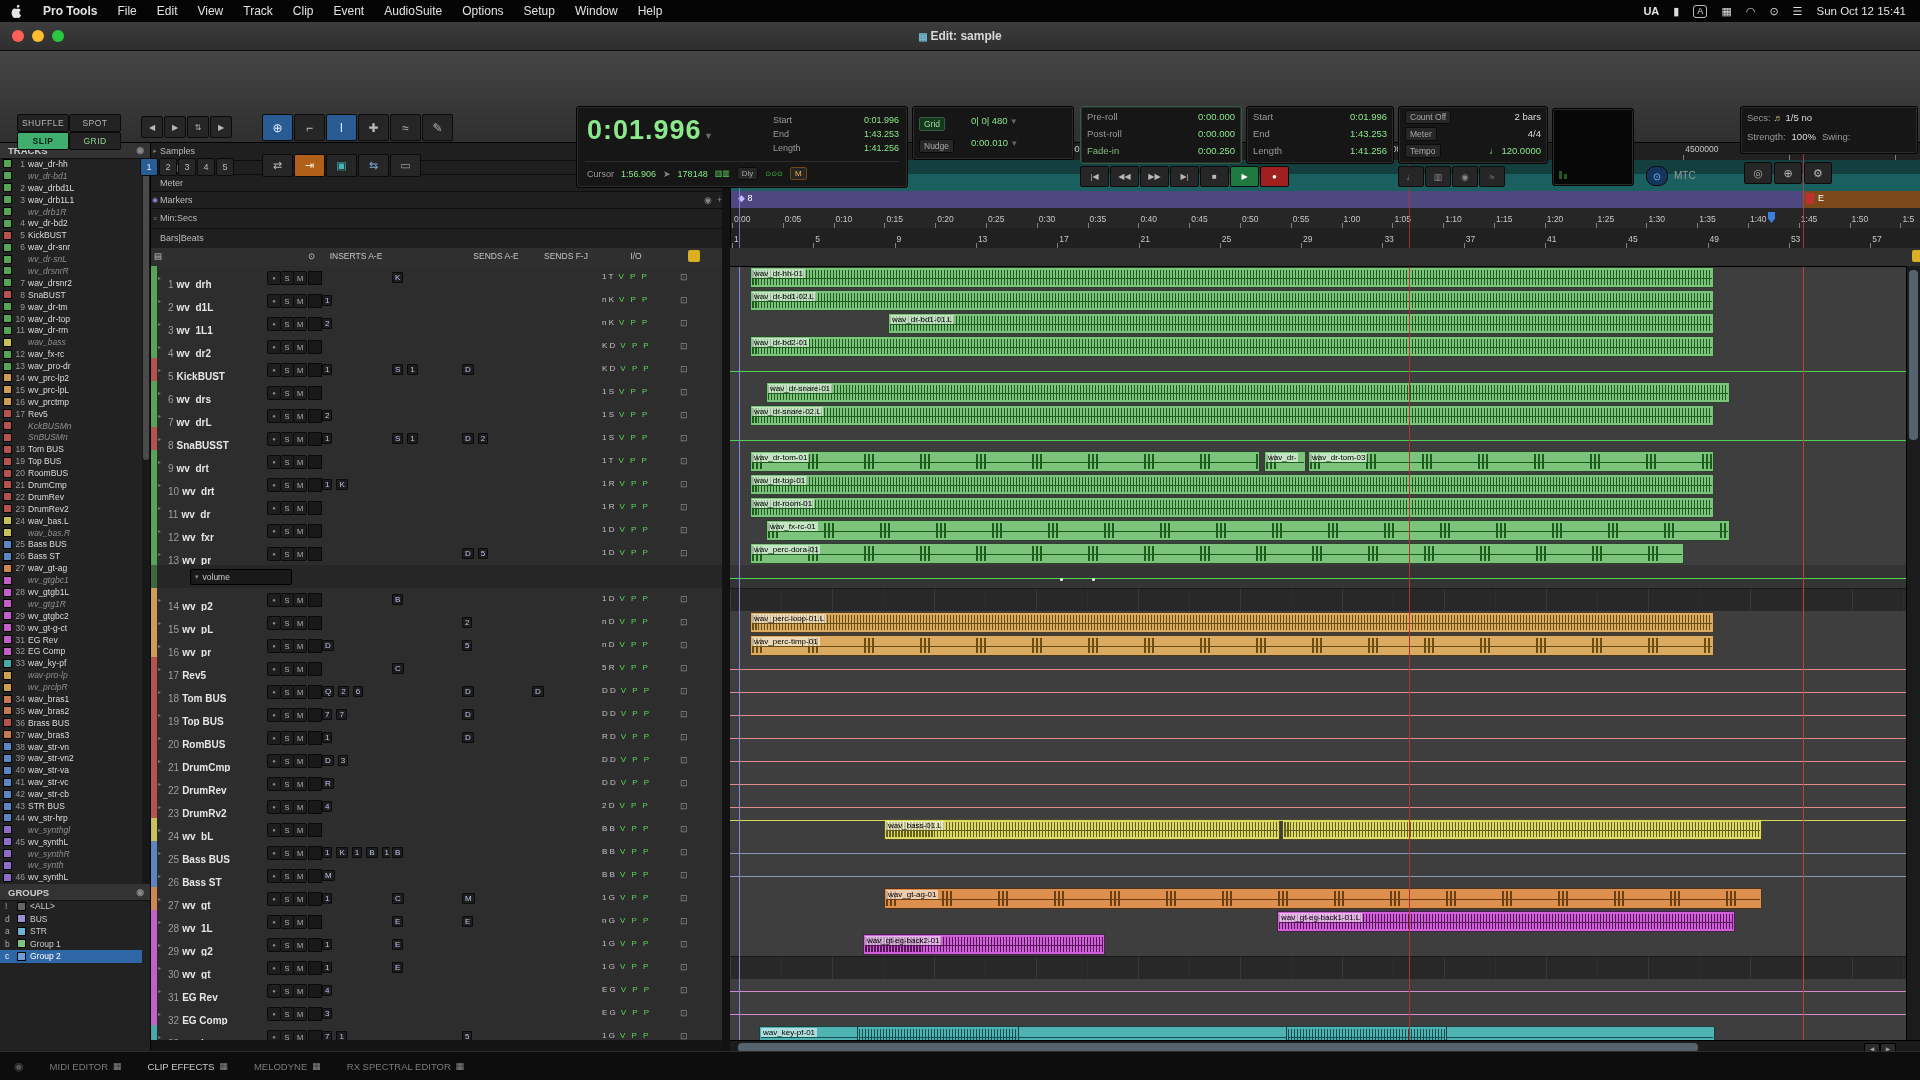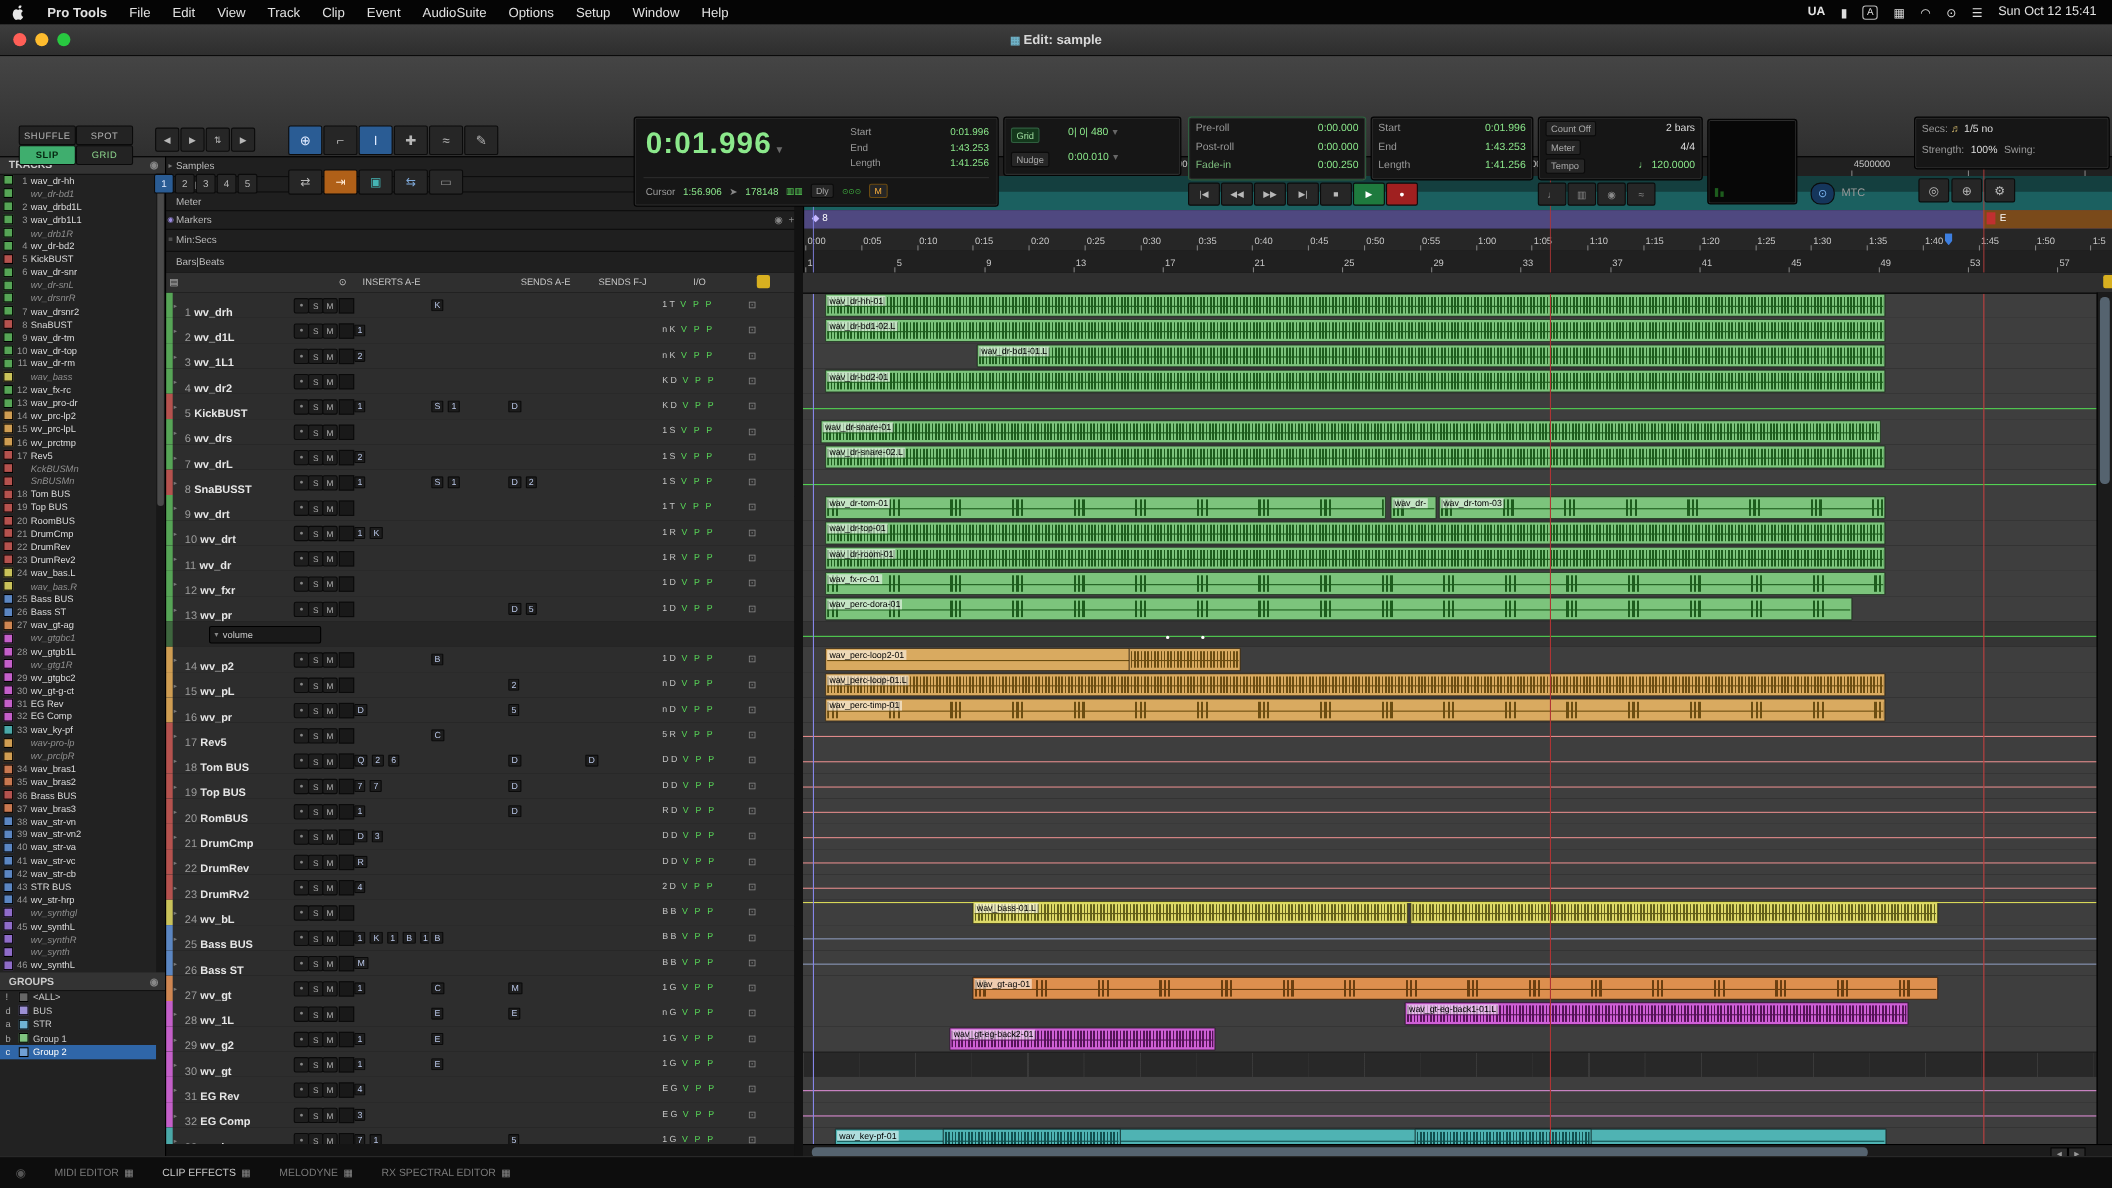"wav_dr-snare-01" div.clip { left: 16px -> 36px }
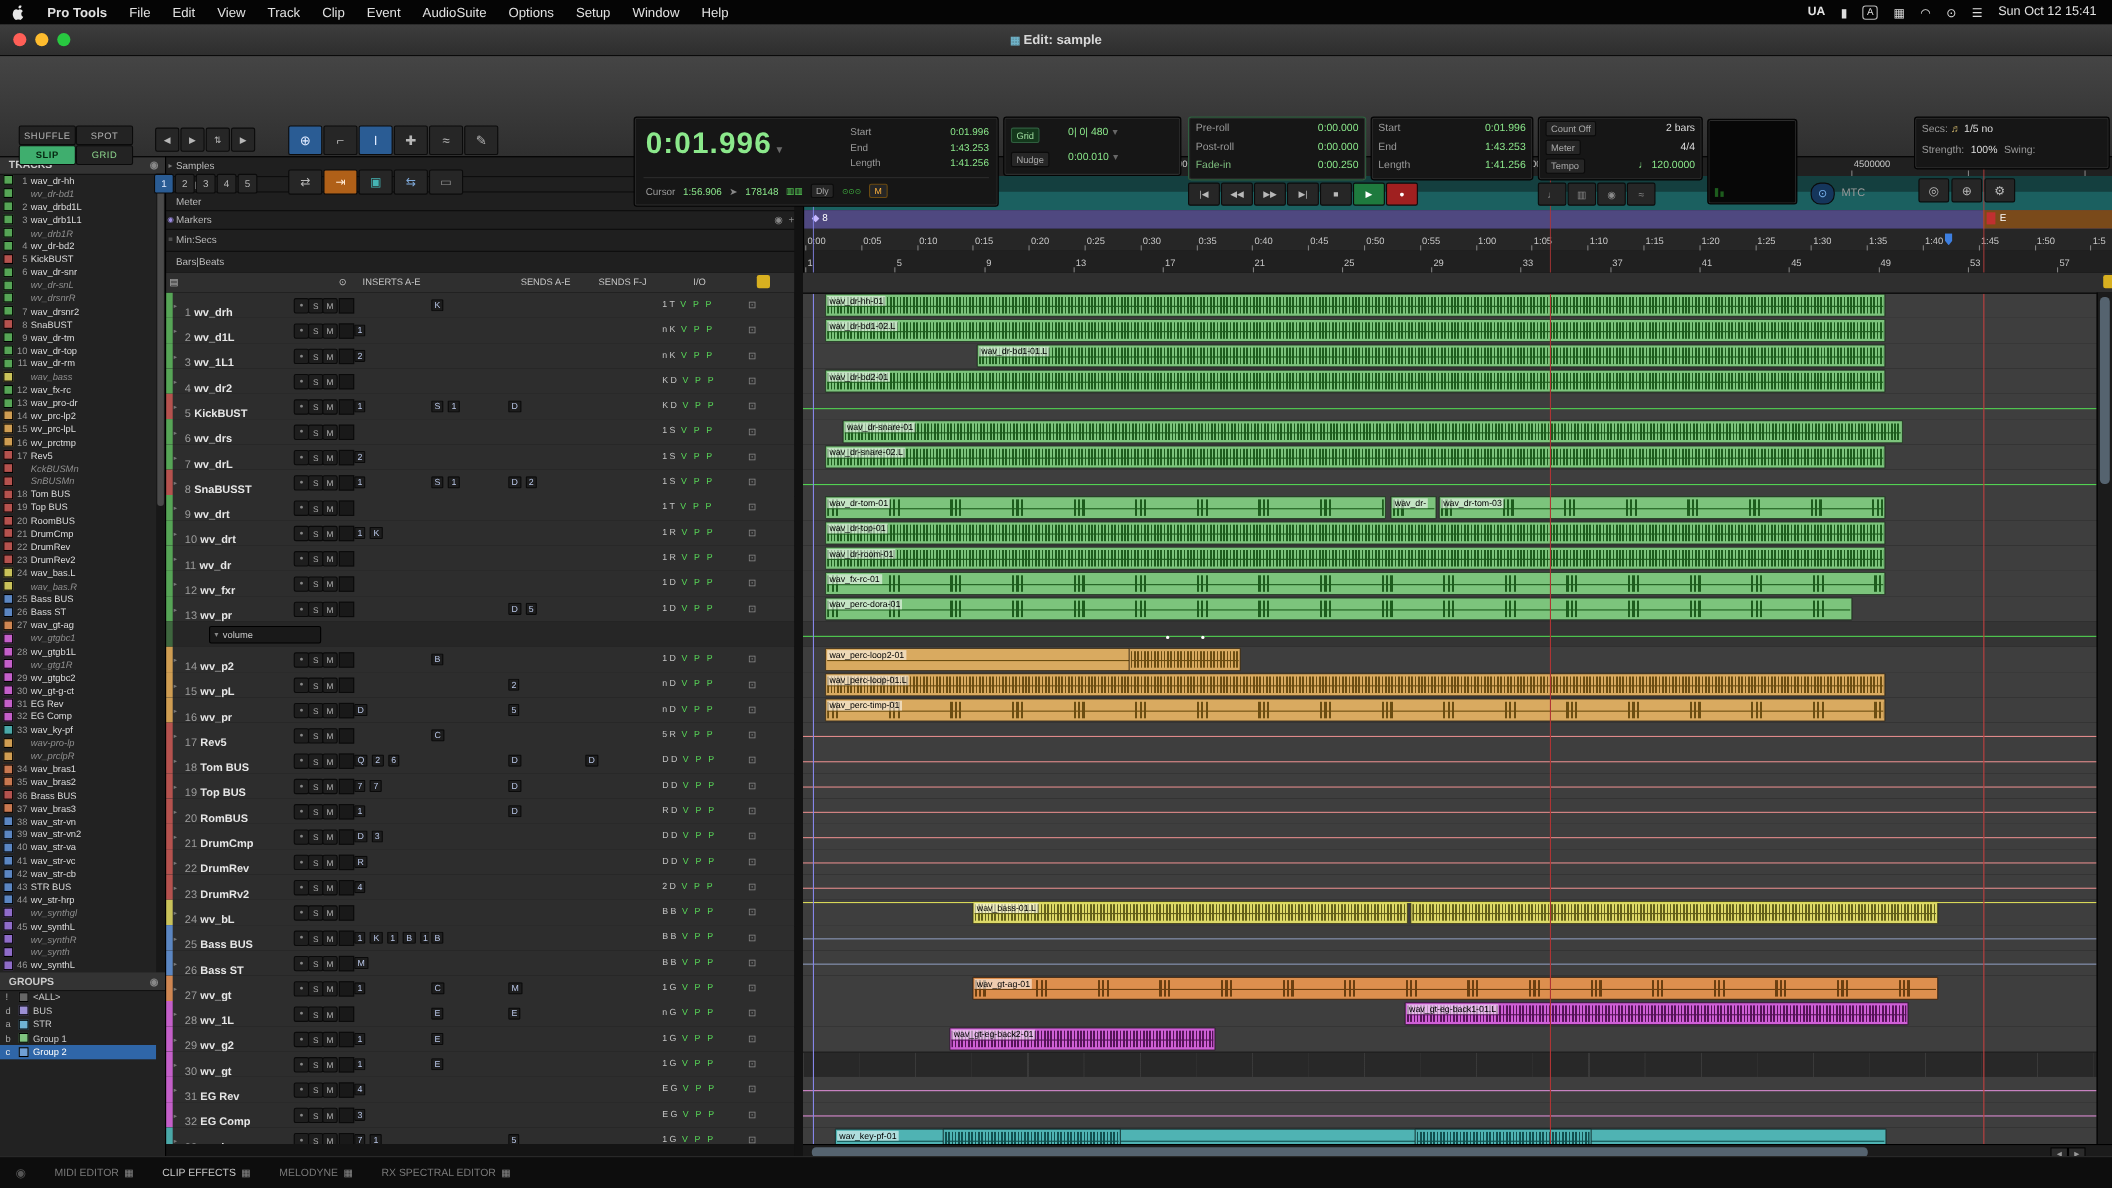"wav_fx-rc-01" div.clip { left: 20px -> 36px }
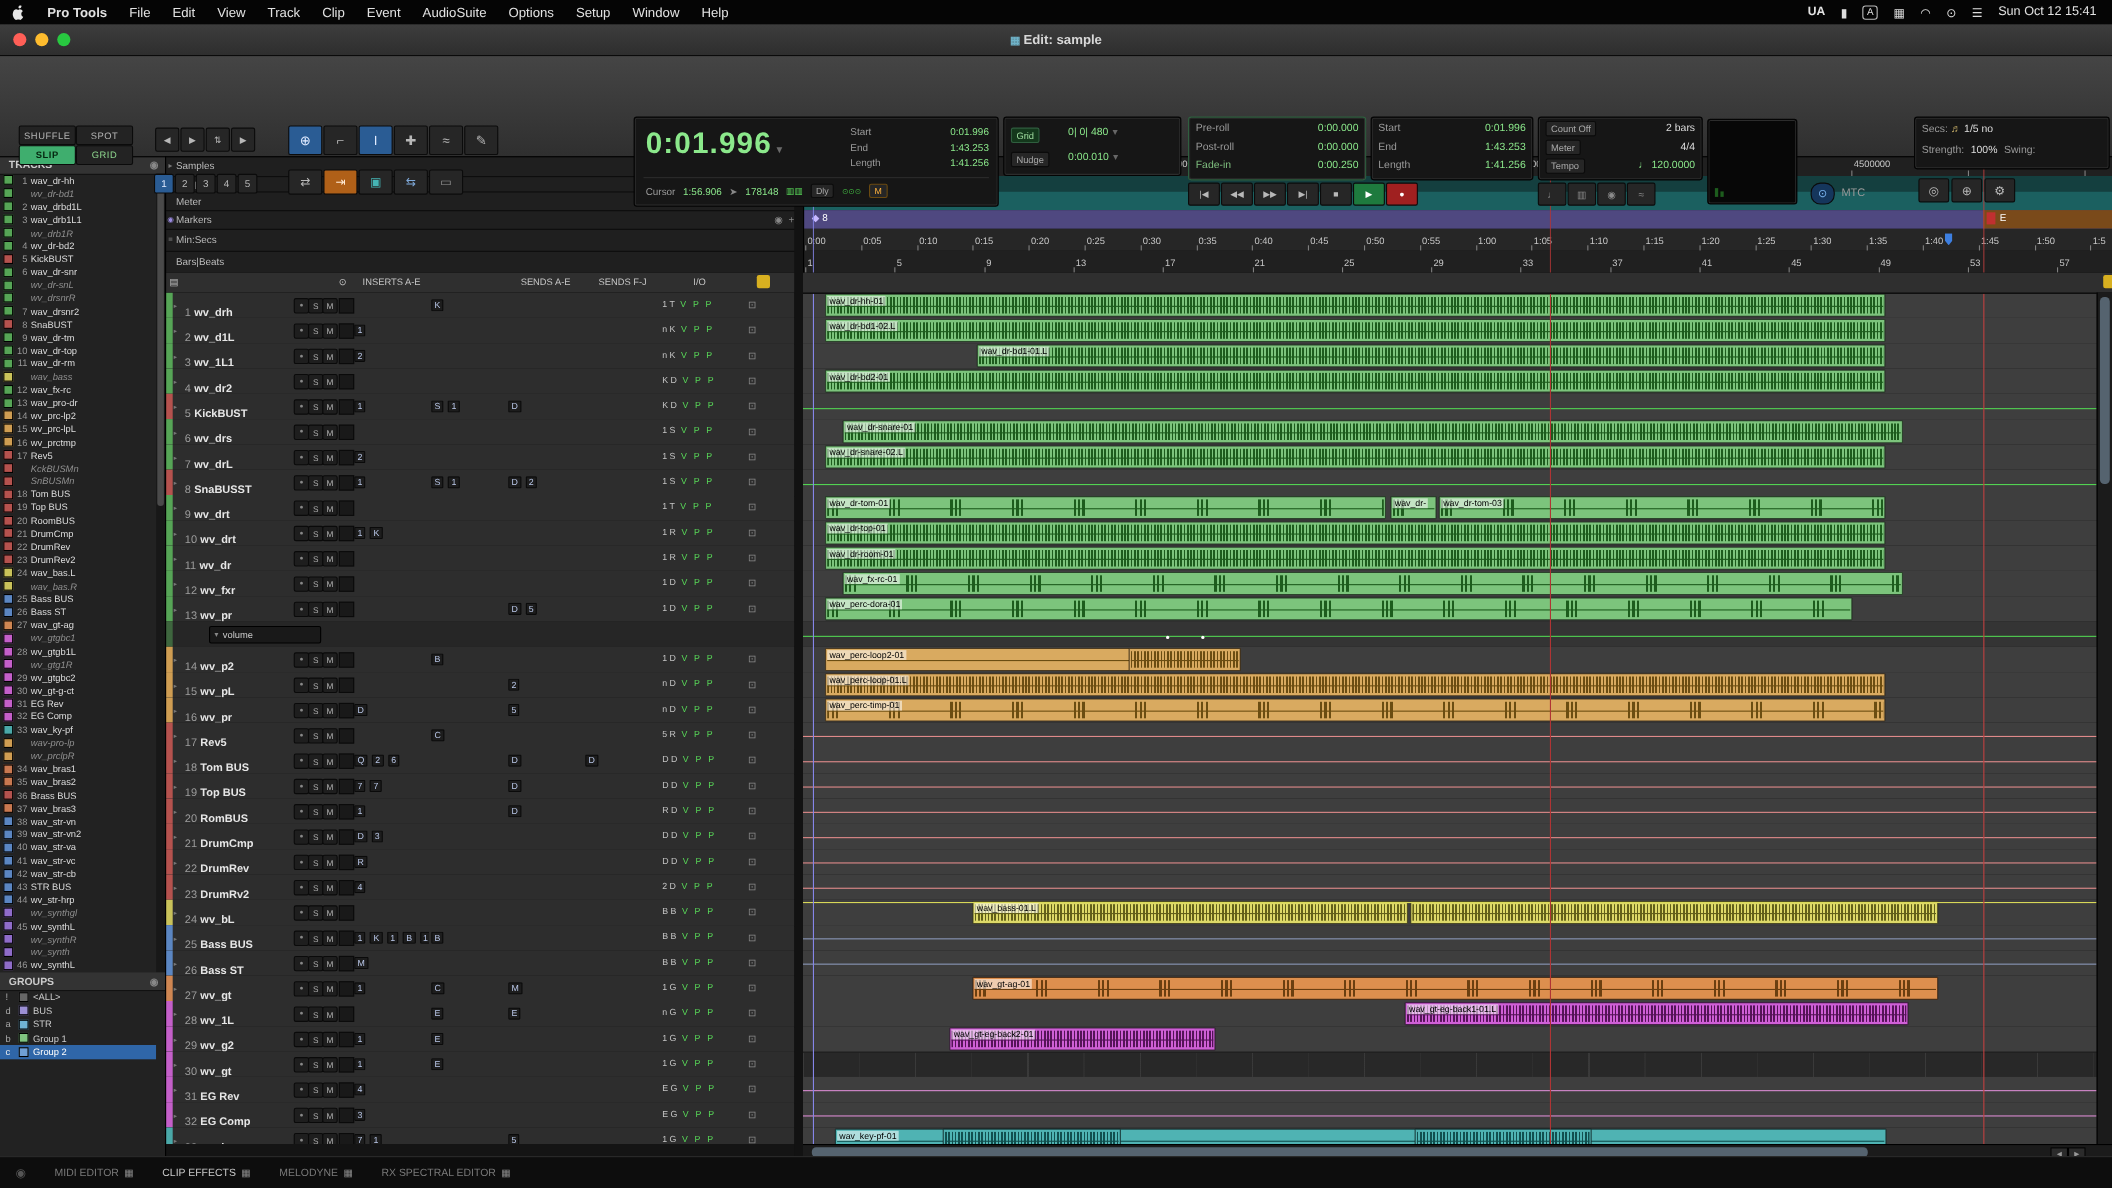"wav_perc-loop2-01" div.tlrow { html: <div> <div> <div></div> <div></div> <div>wav_perc-loop2-01</div> </div> <div> <div></div> <div></div> </div> </div> -> none }
